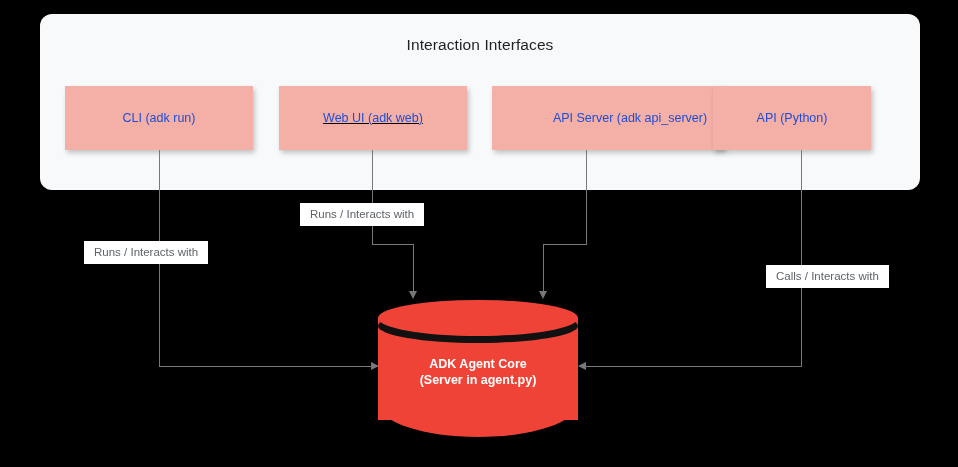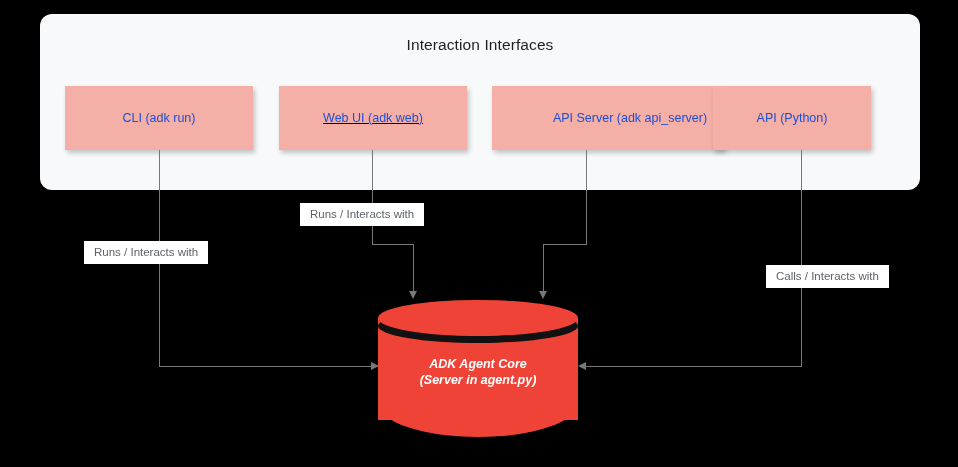"ADK Agent Core" .cylinder { font-style: italic -> none }
